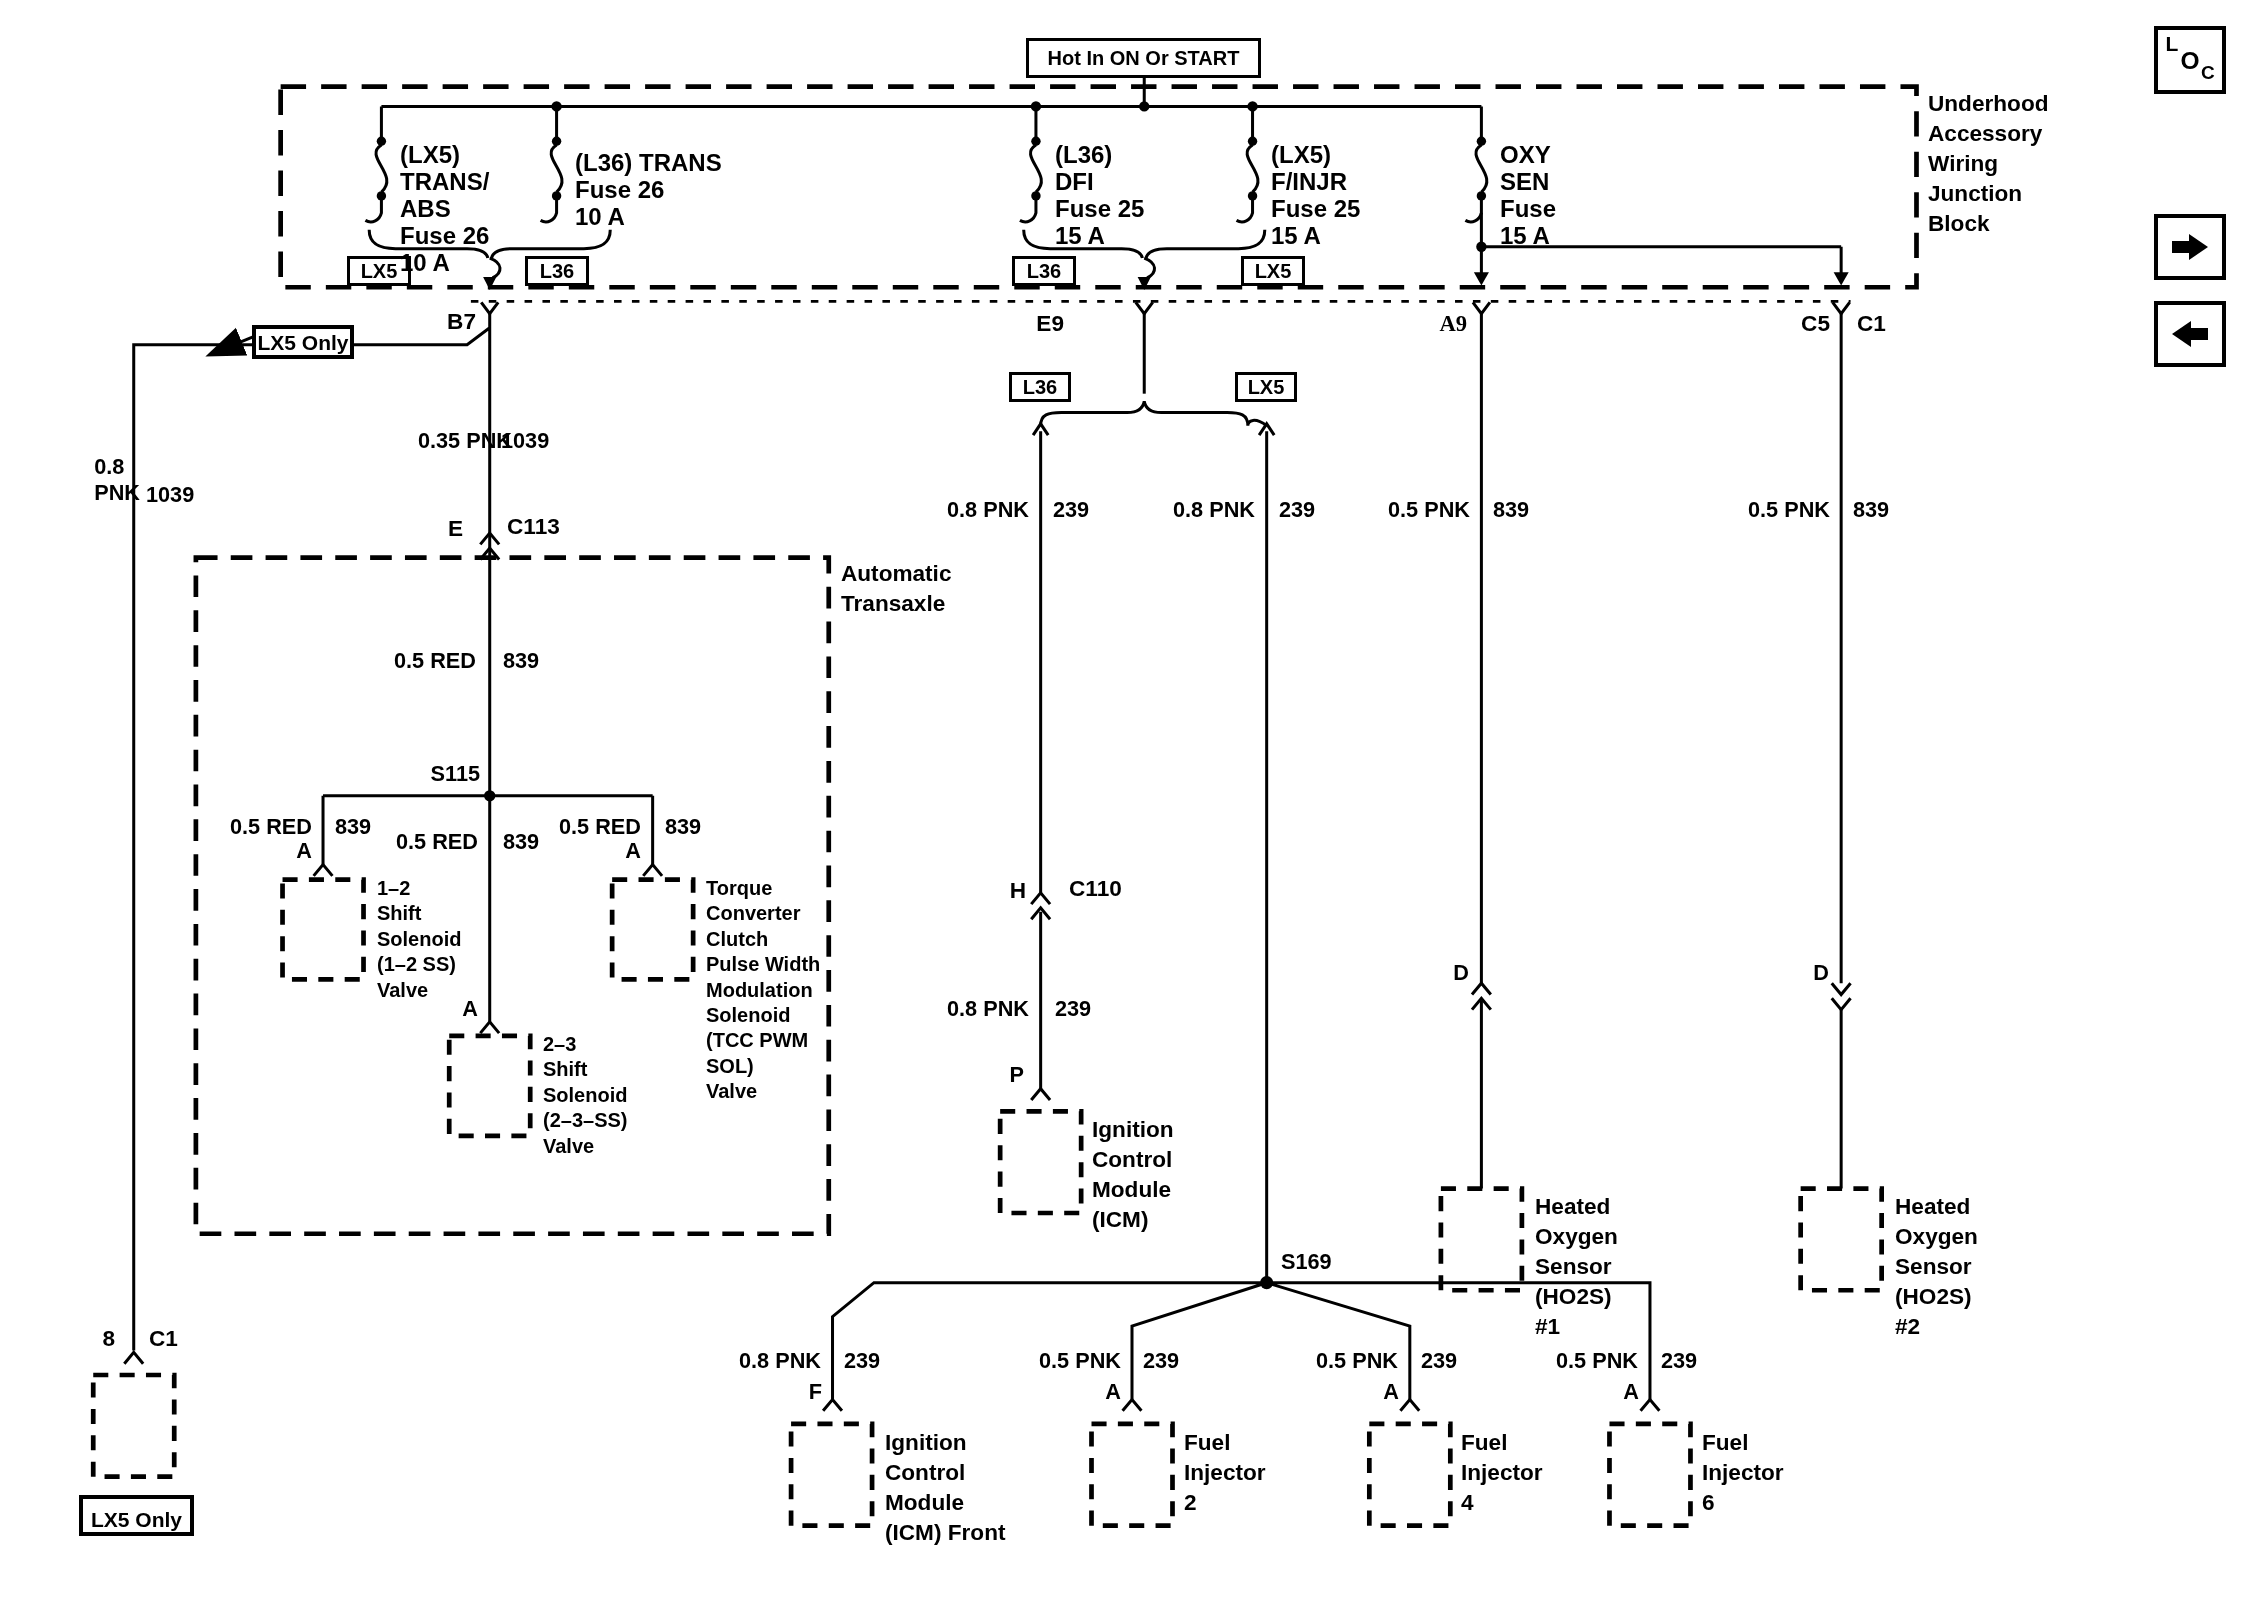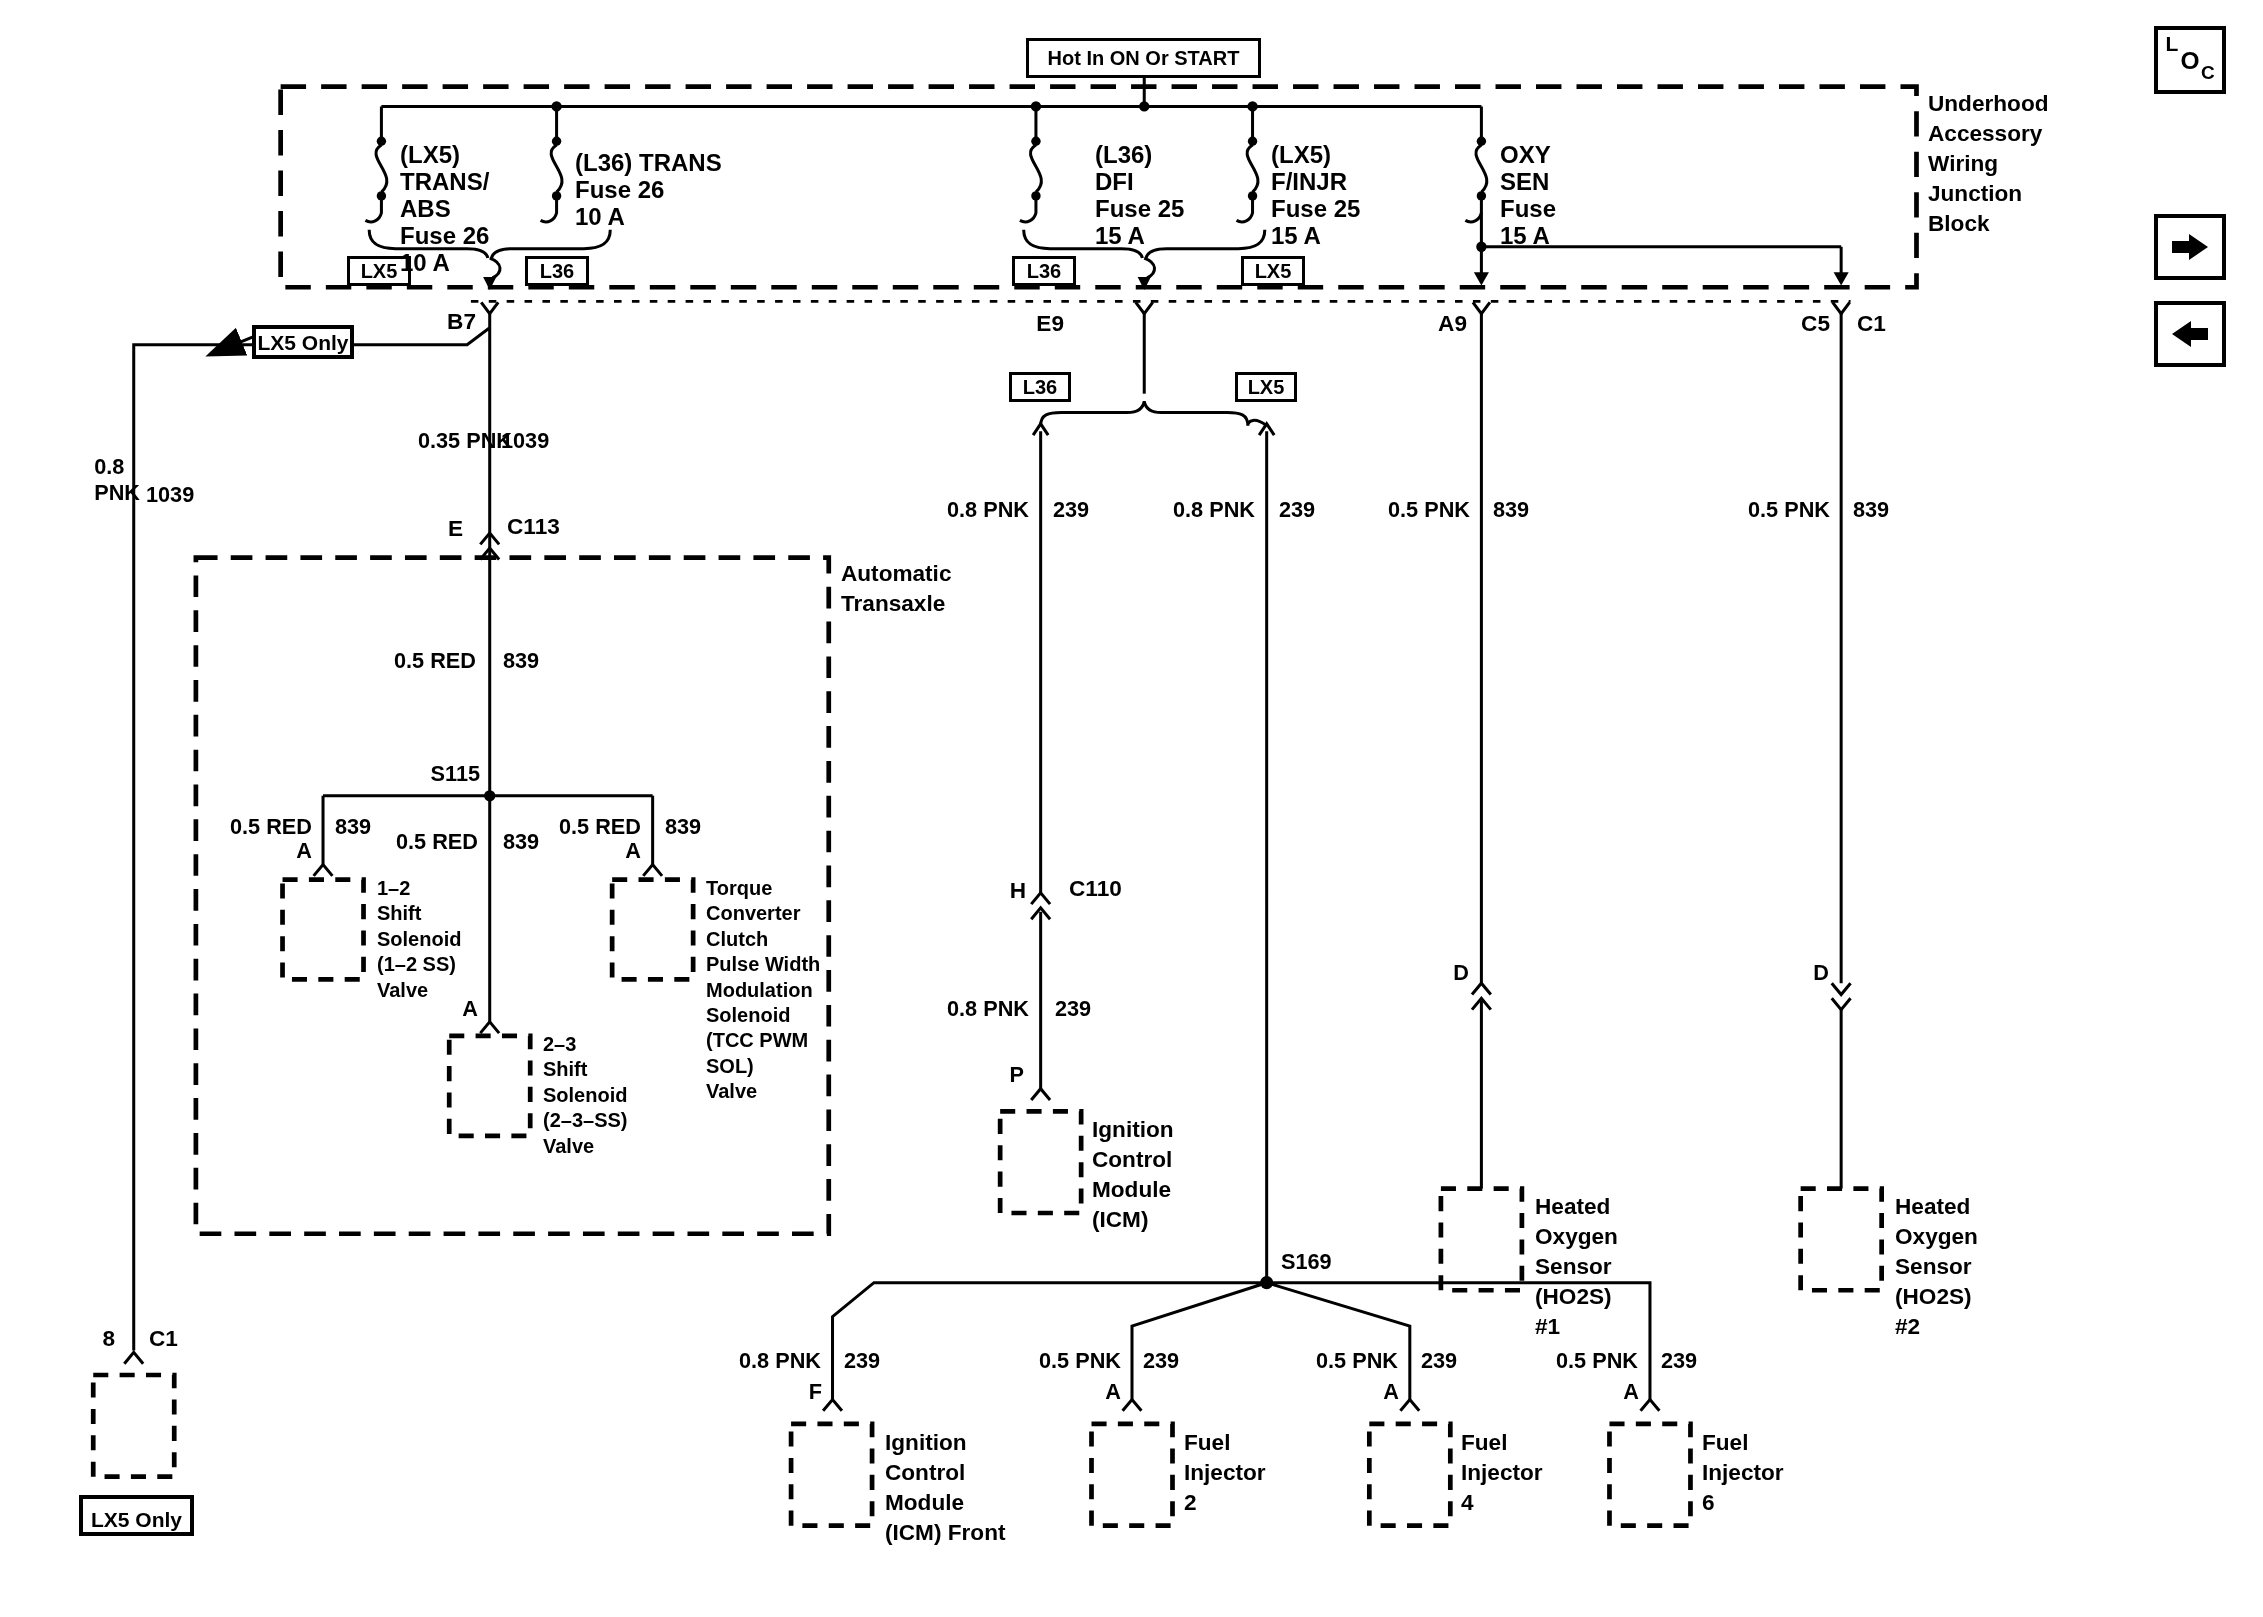"(L36)" div.lbl { margin-left: 40px -> none }
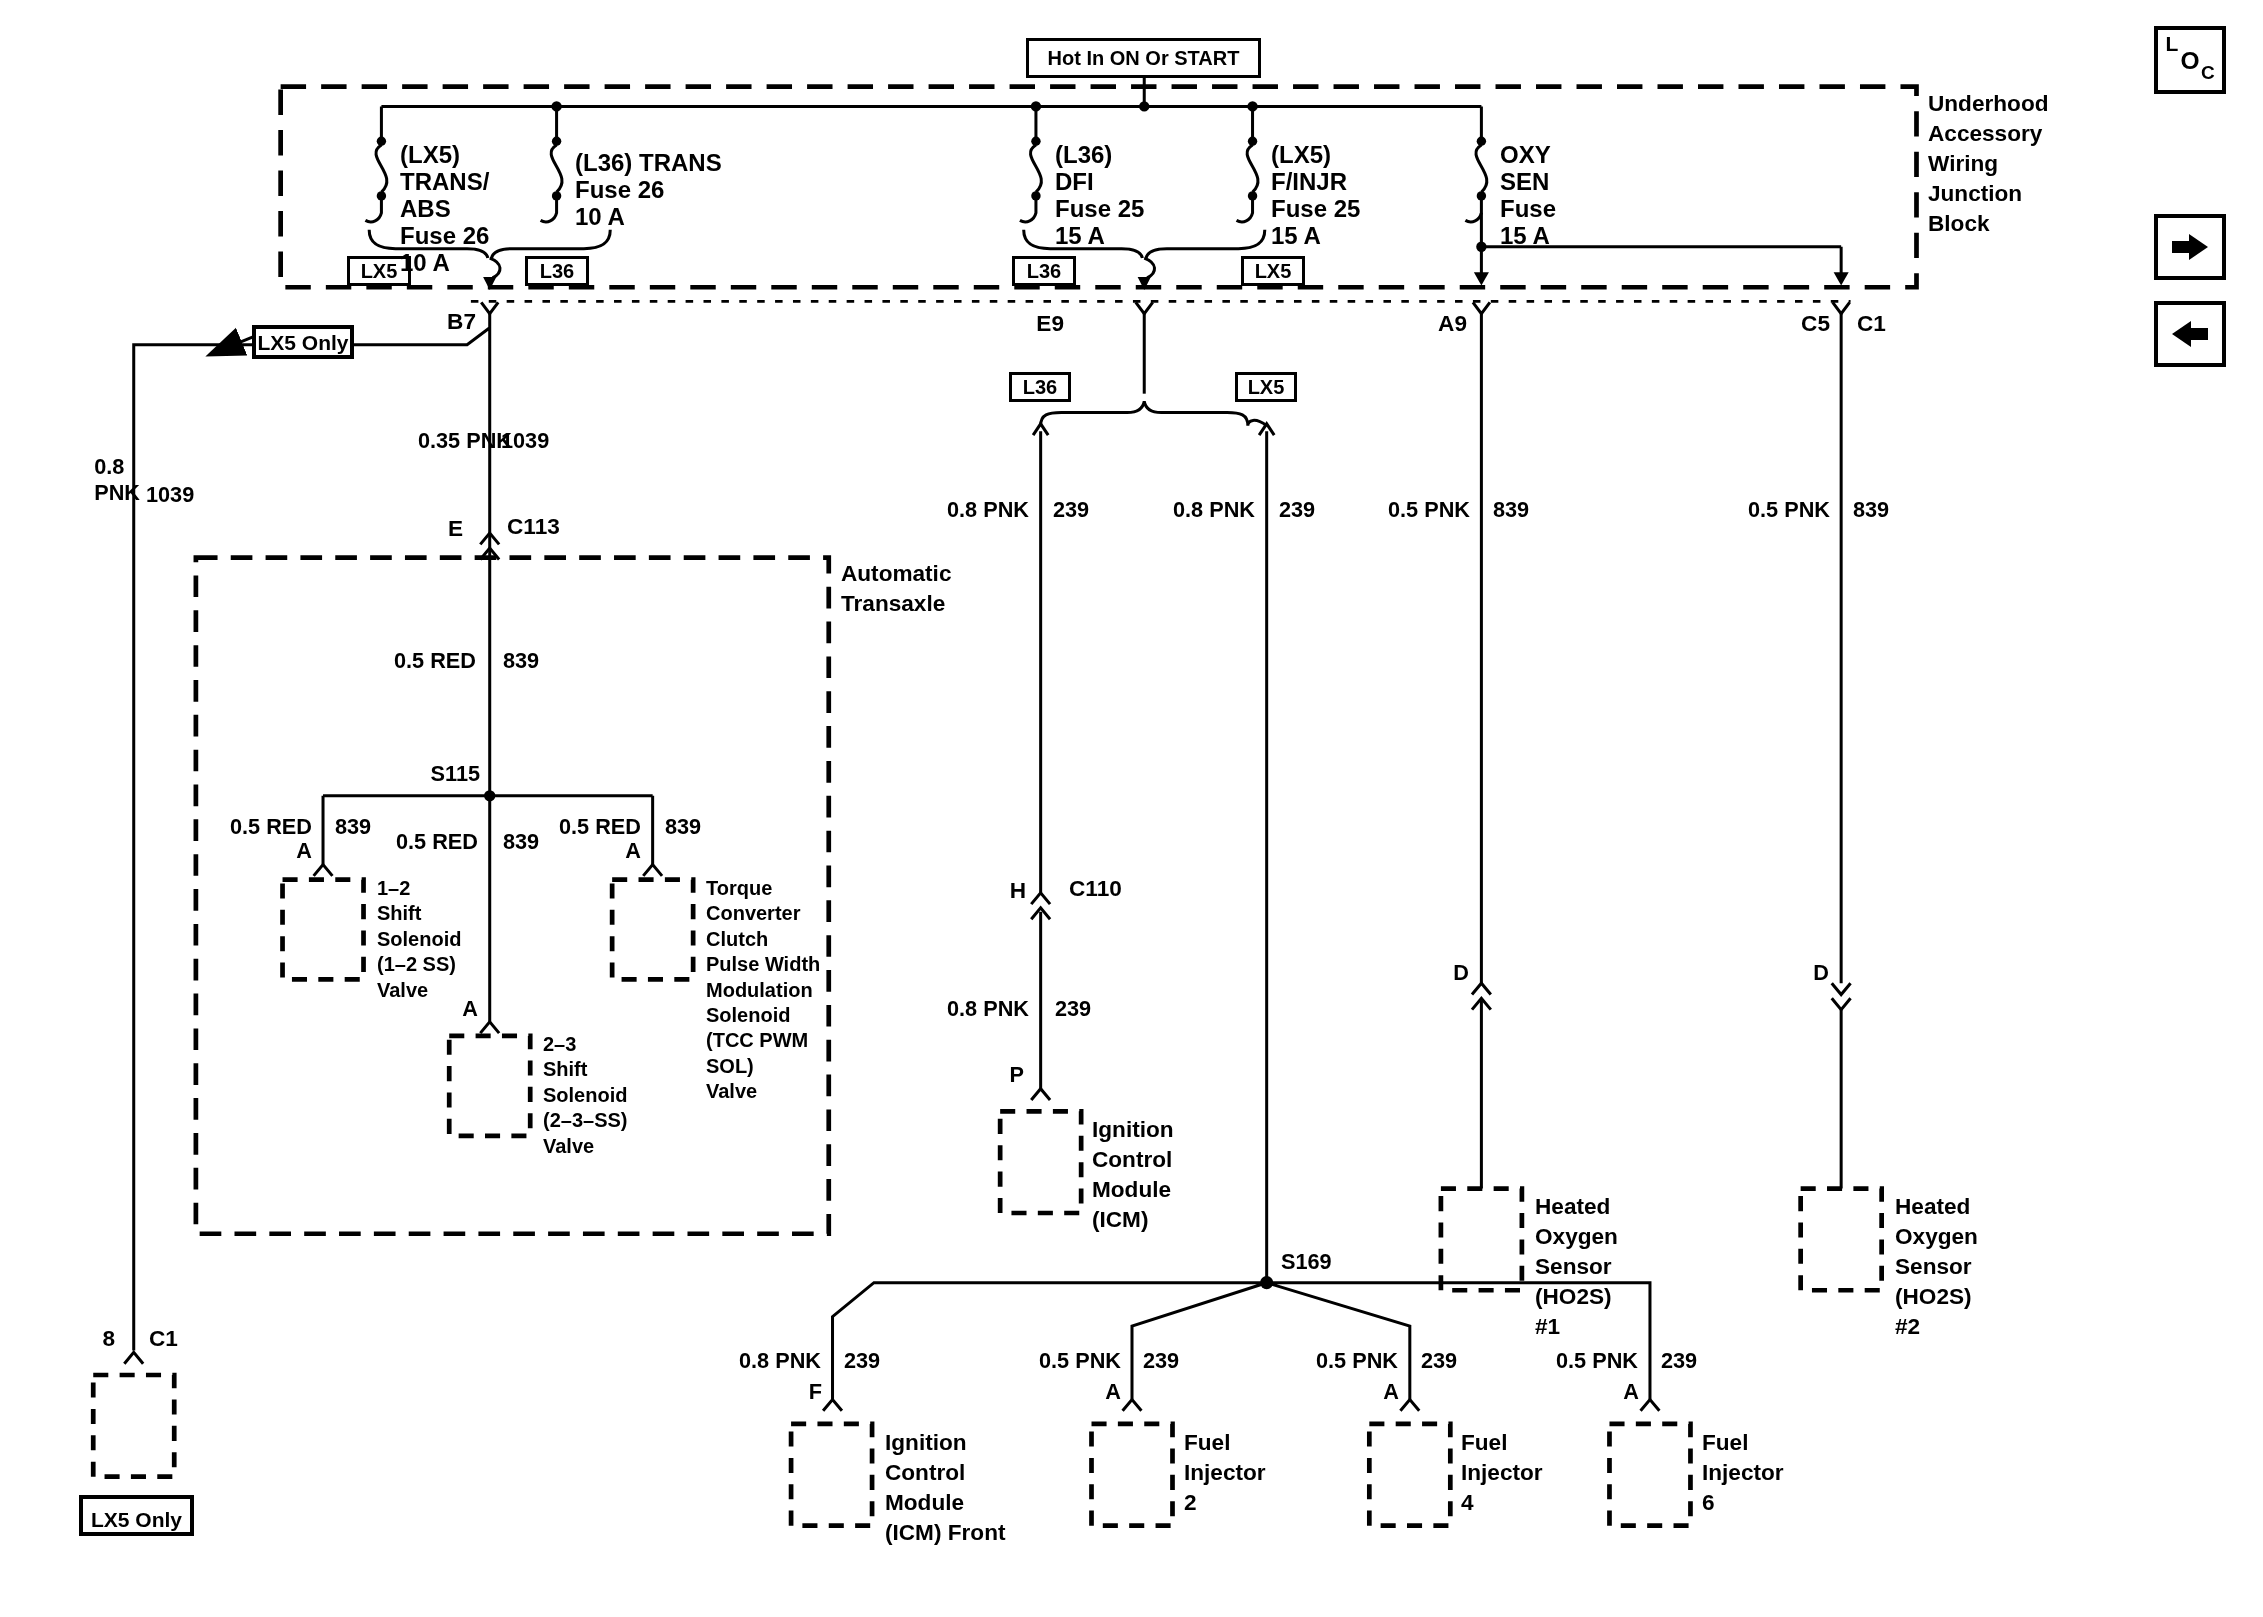"A9" div.lbl { font-family: none -> Liberation Serif, serif }
